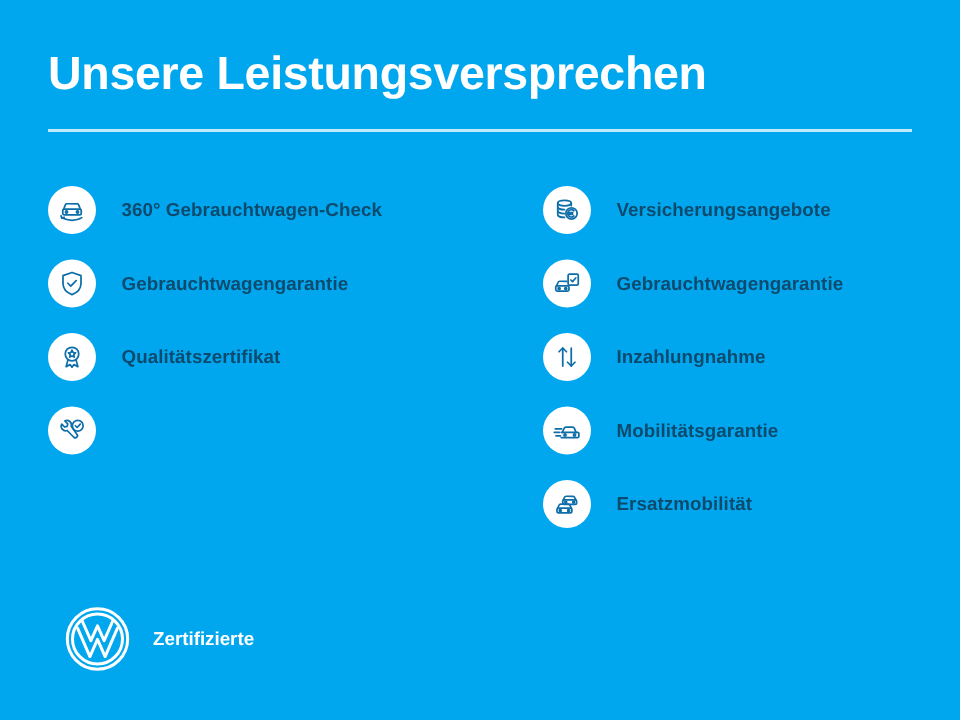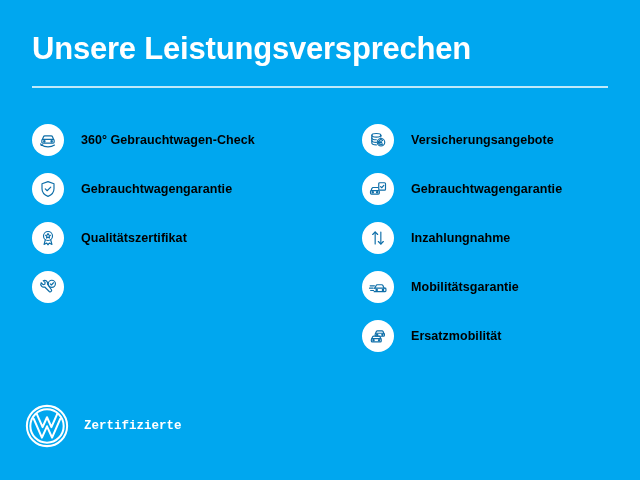"360° Gebrauchtwagen-Check" .promise-label { color: #000000 -> #0c4a6e }
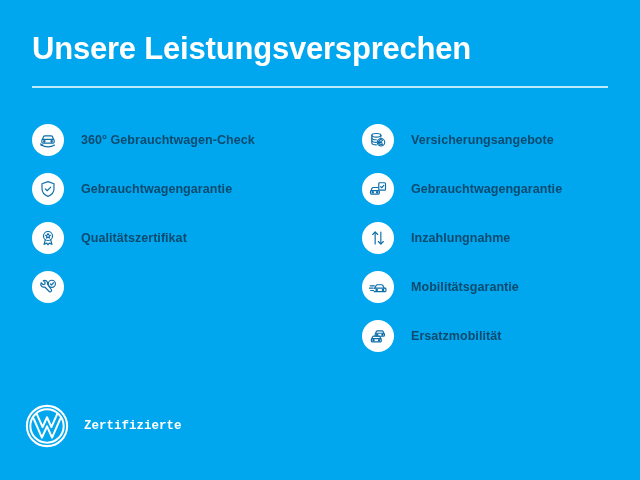"Zertifizierte" .brand { font-family: Liberation Mono, monospace -> none; left: 24px -> 42px }
